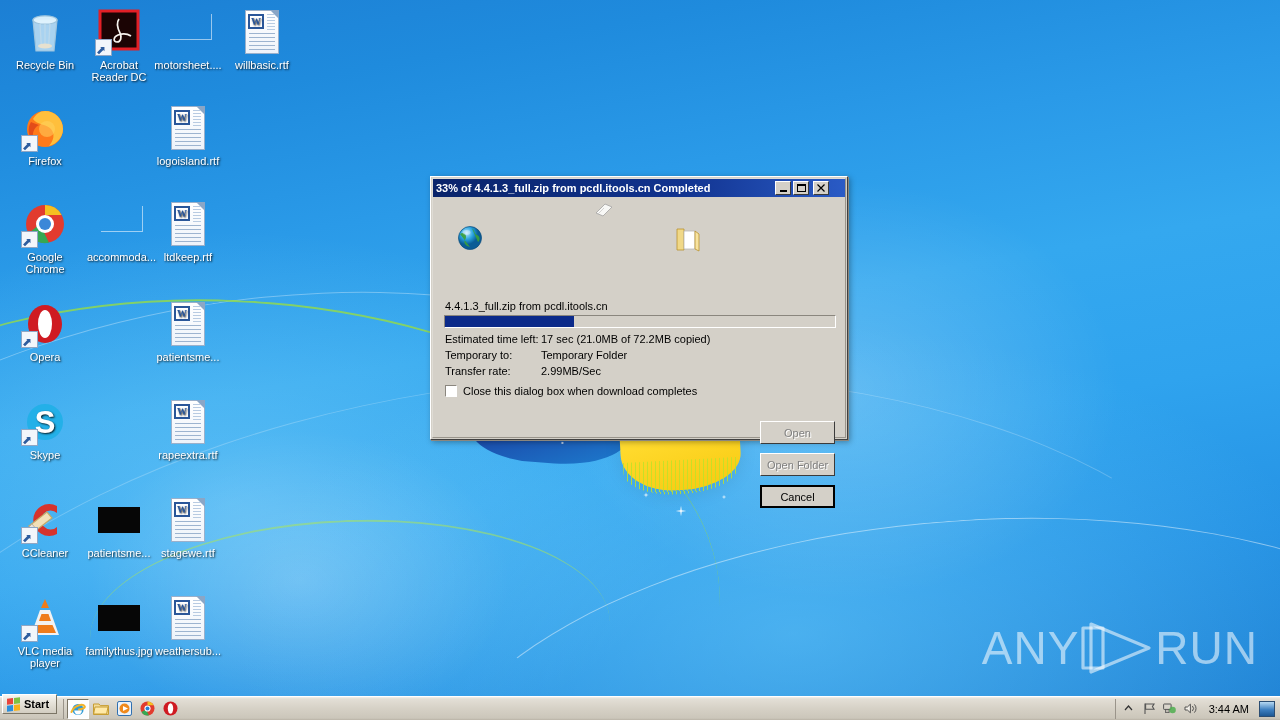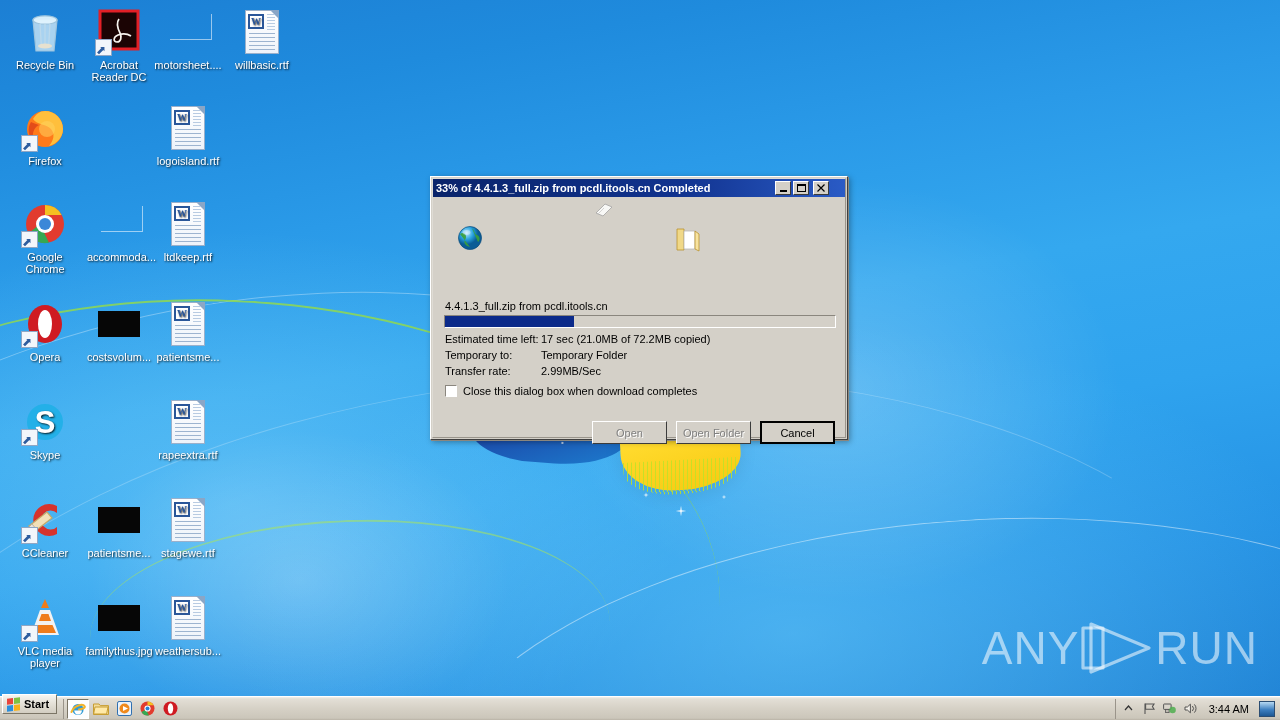"costsvolum..." div.dicon { html: <div> <div> <div></div> </div> <span>costsvolum...</span> </div> -> none }
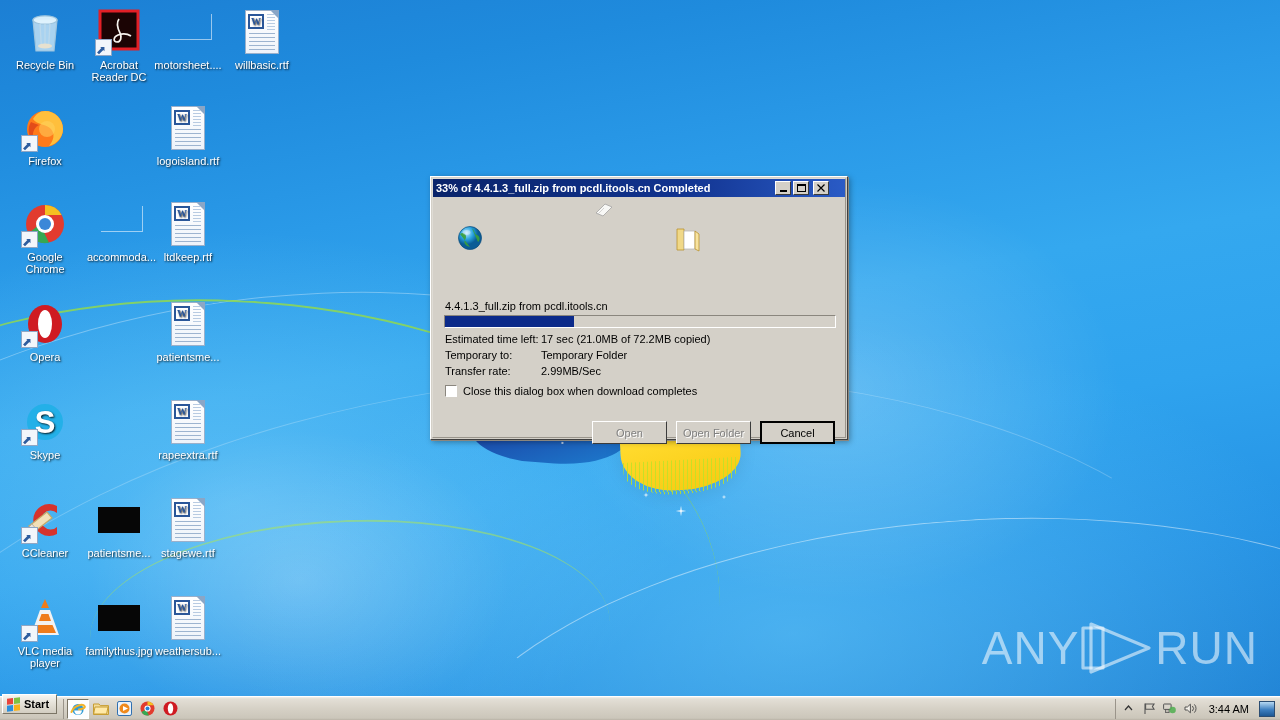"Open" #btnrow { flex-direction: none -> column }
